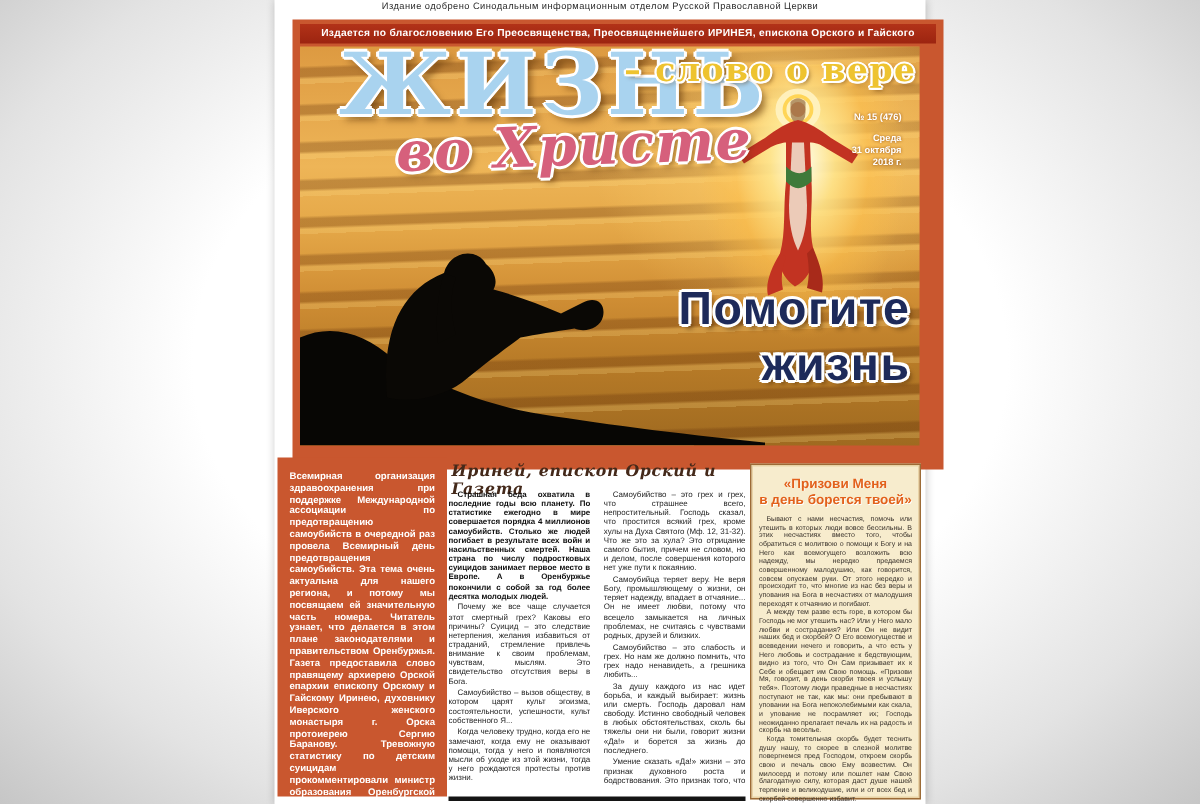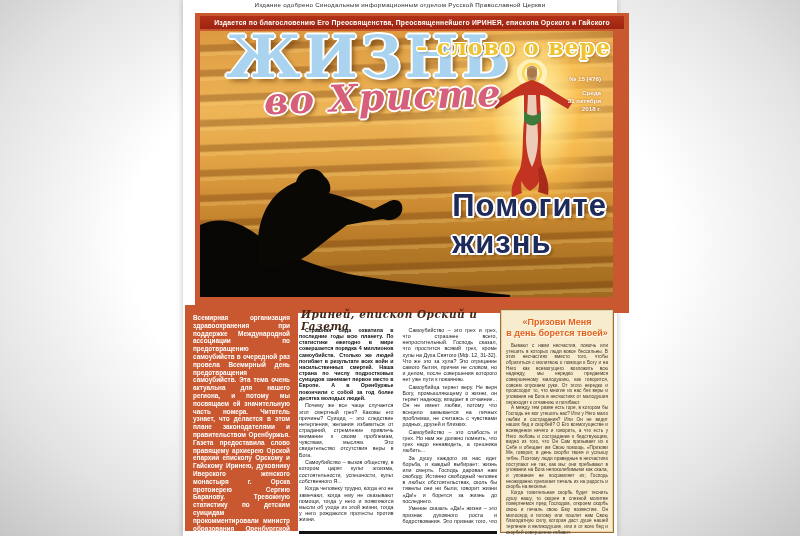"Помогите" .cover-headline { text-align: none -> right }
